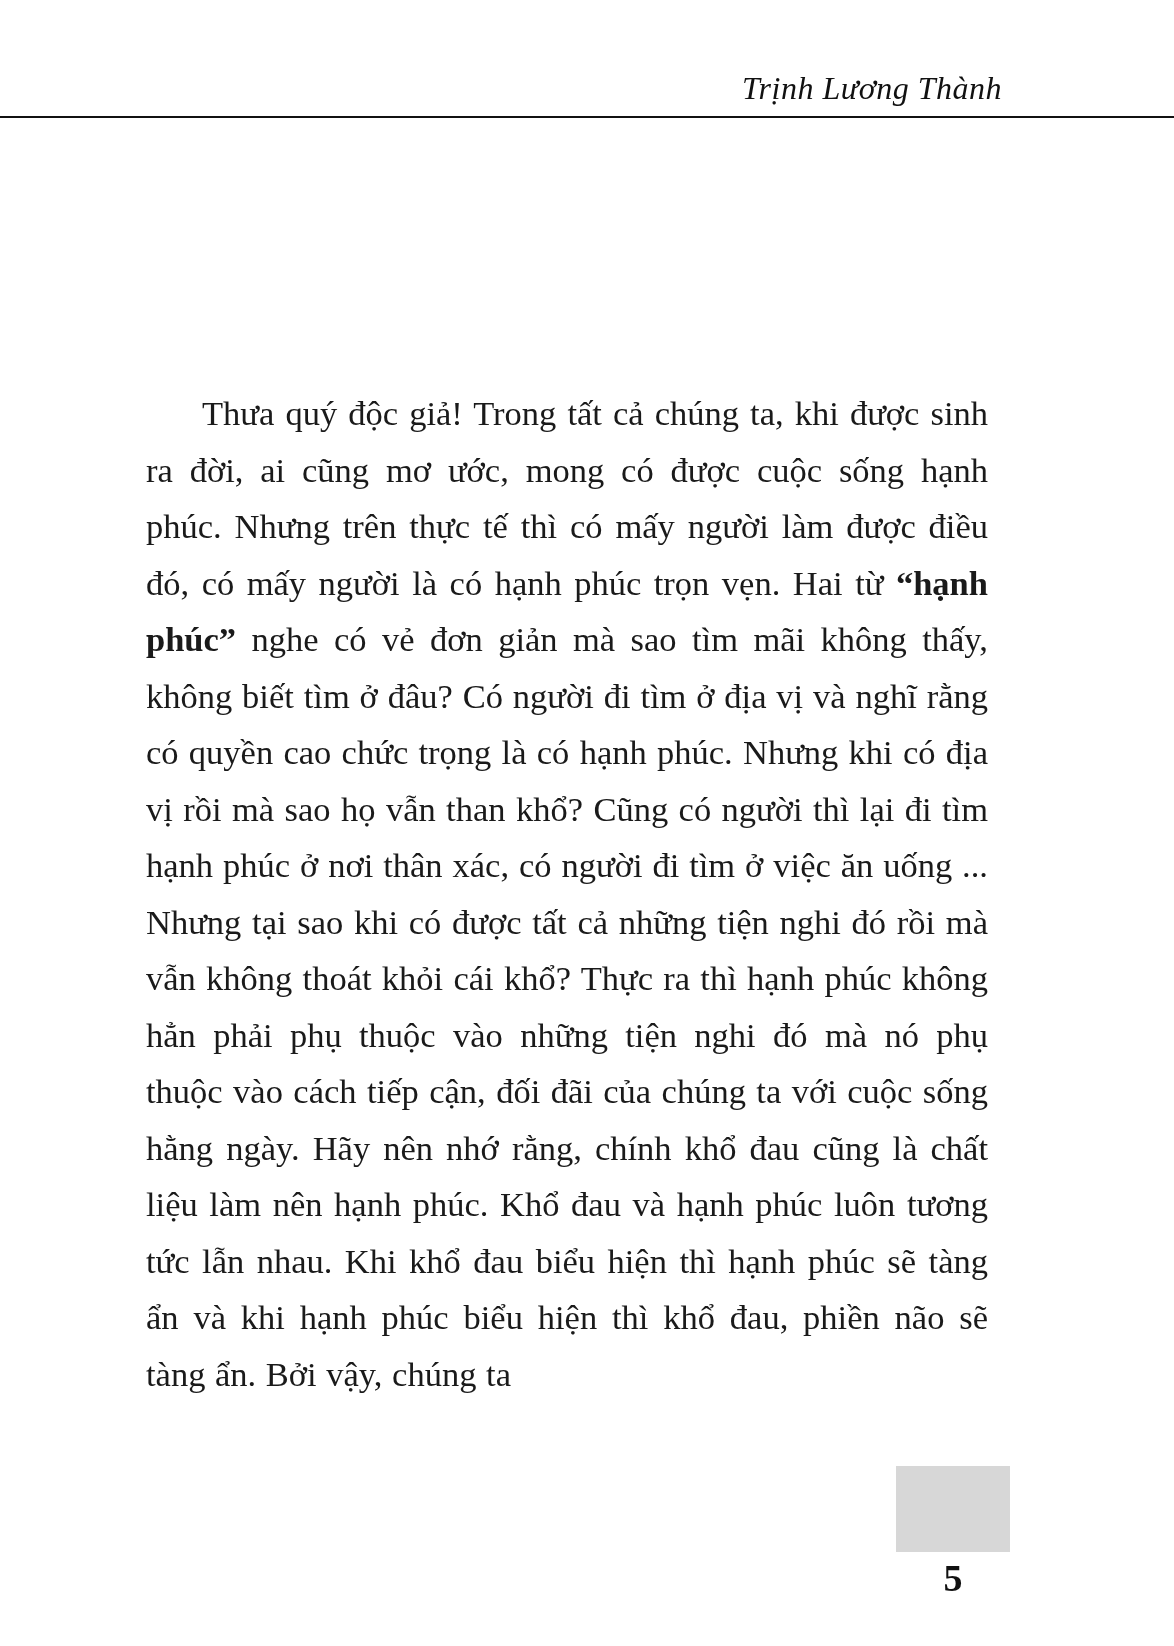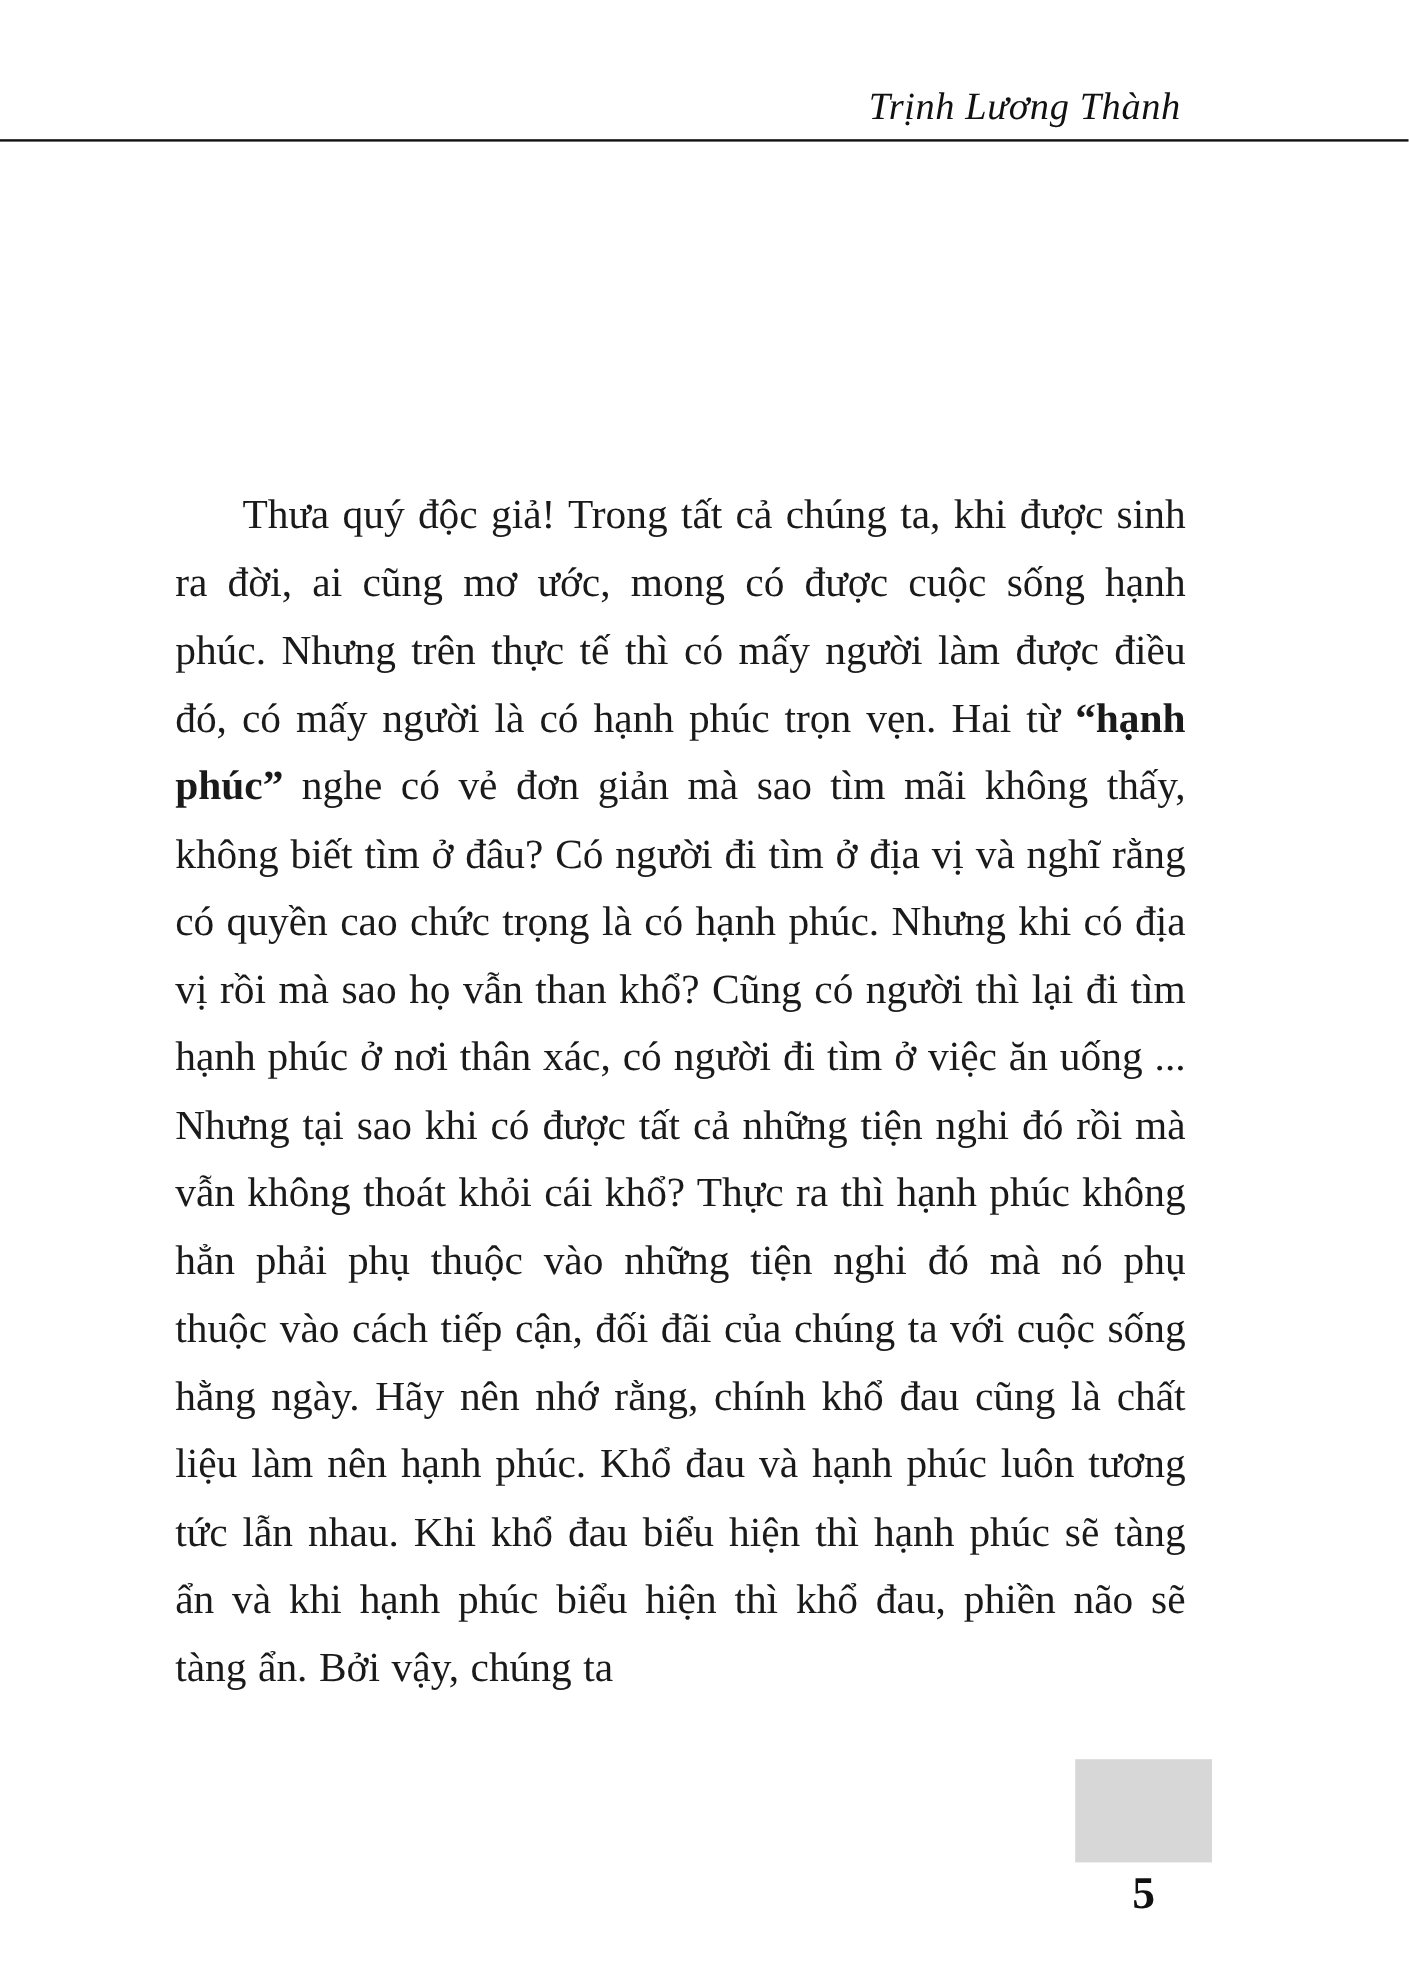"Trịnh Lương Thành" .running-header { right: 190px -> 172px }
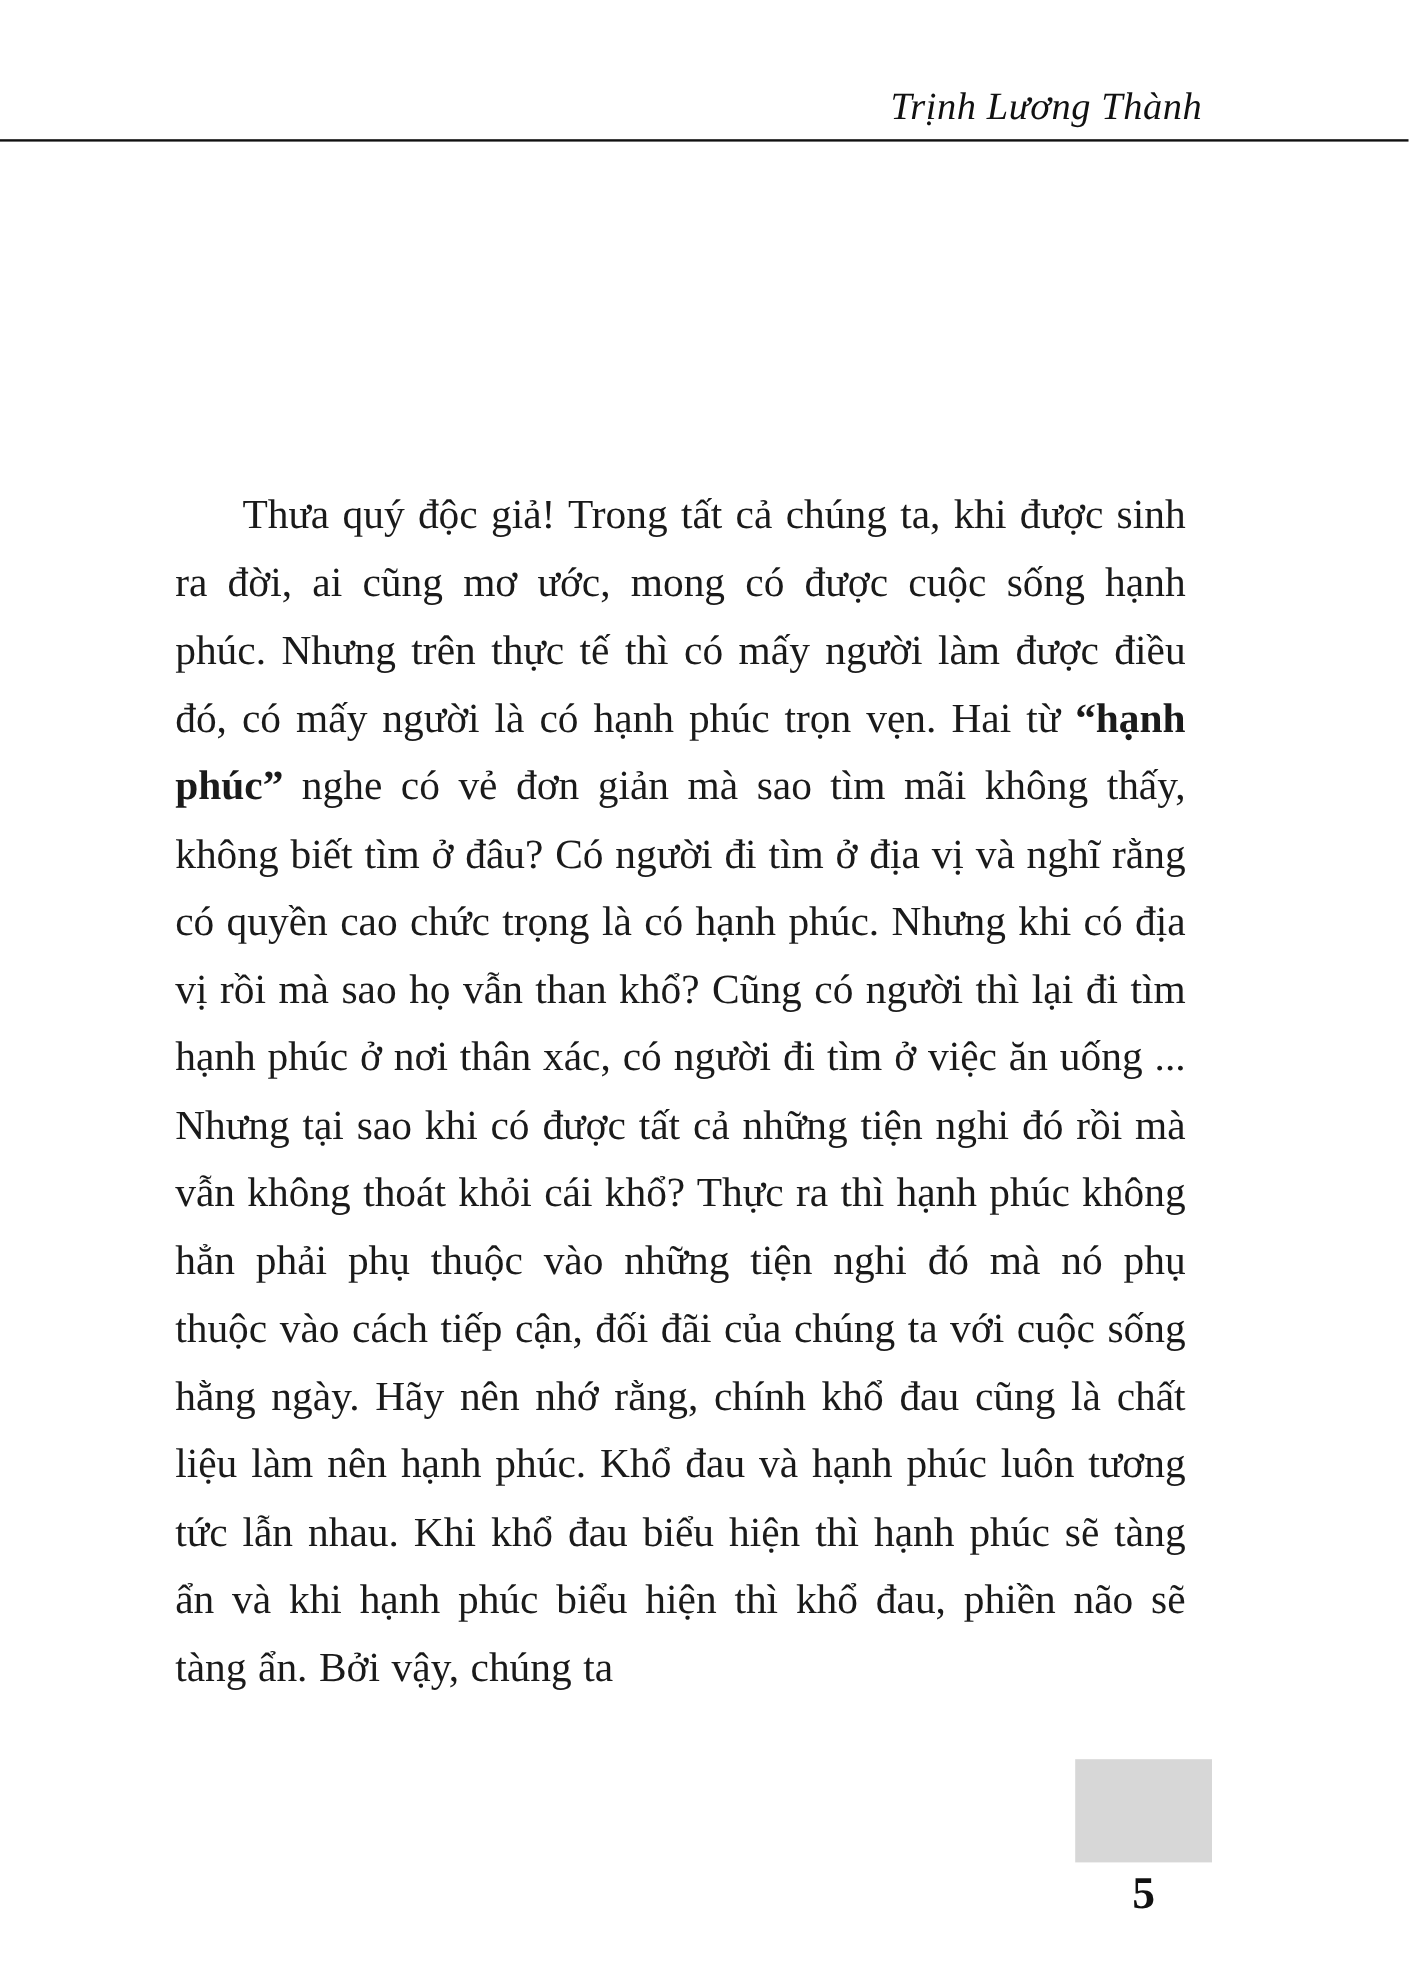"Thưa quý độc giả! Trong" .body-paragraph { top: 401px -> 385px }
